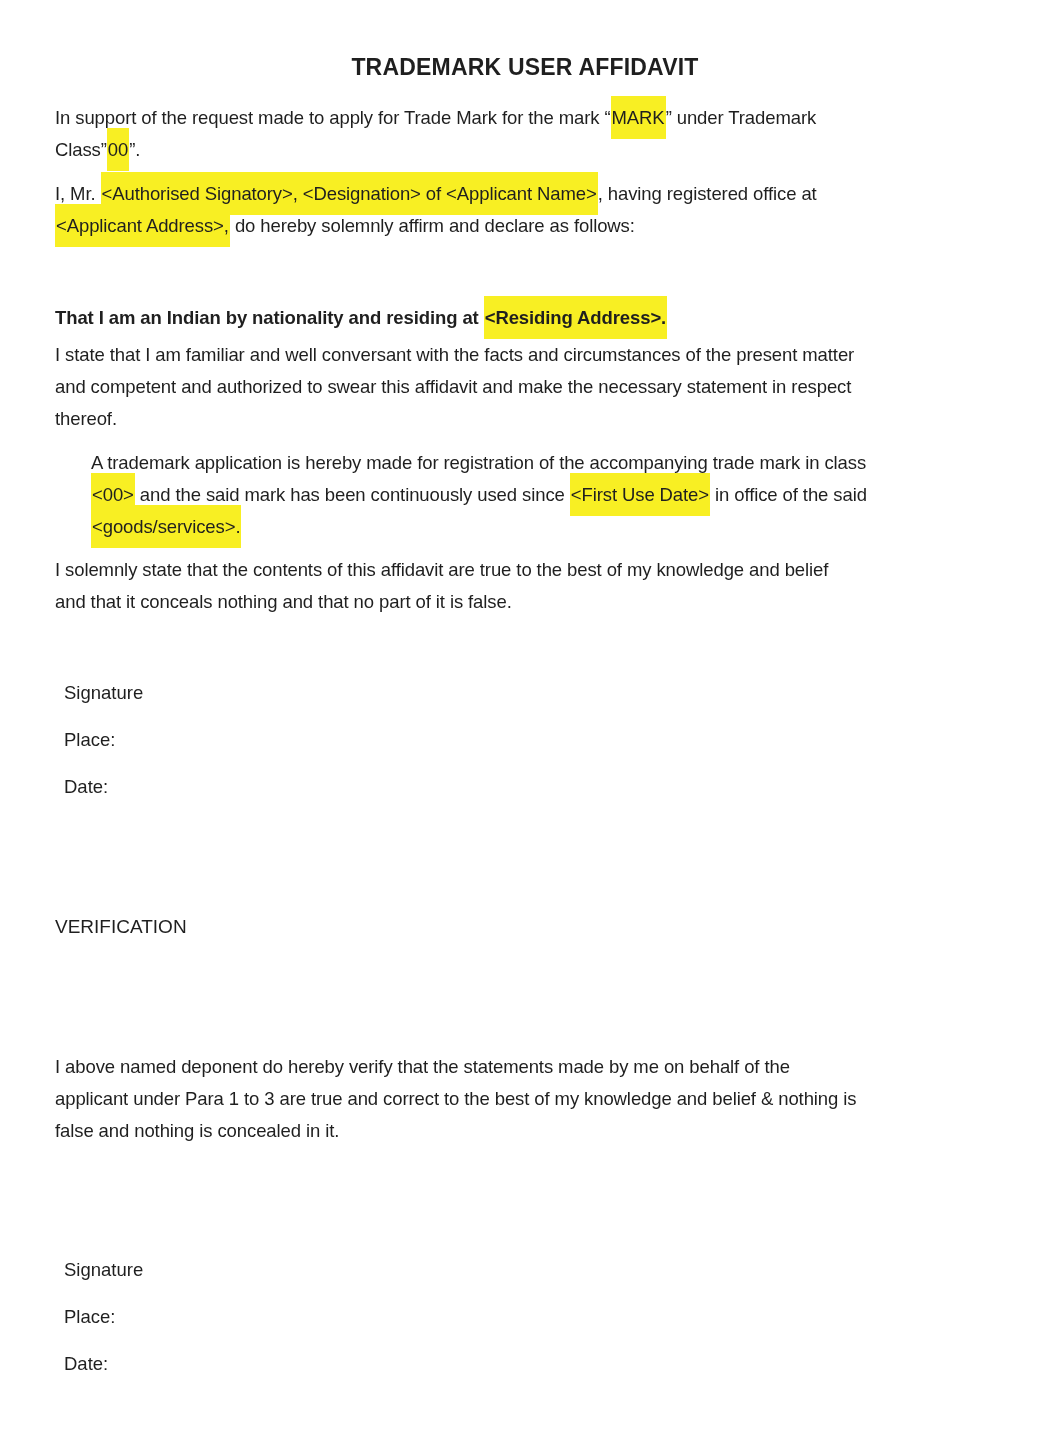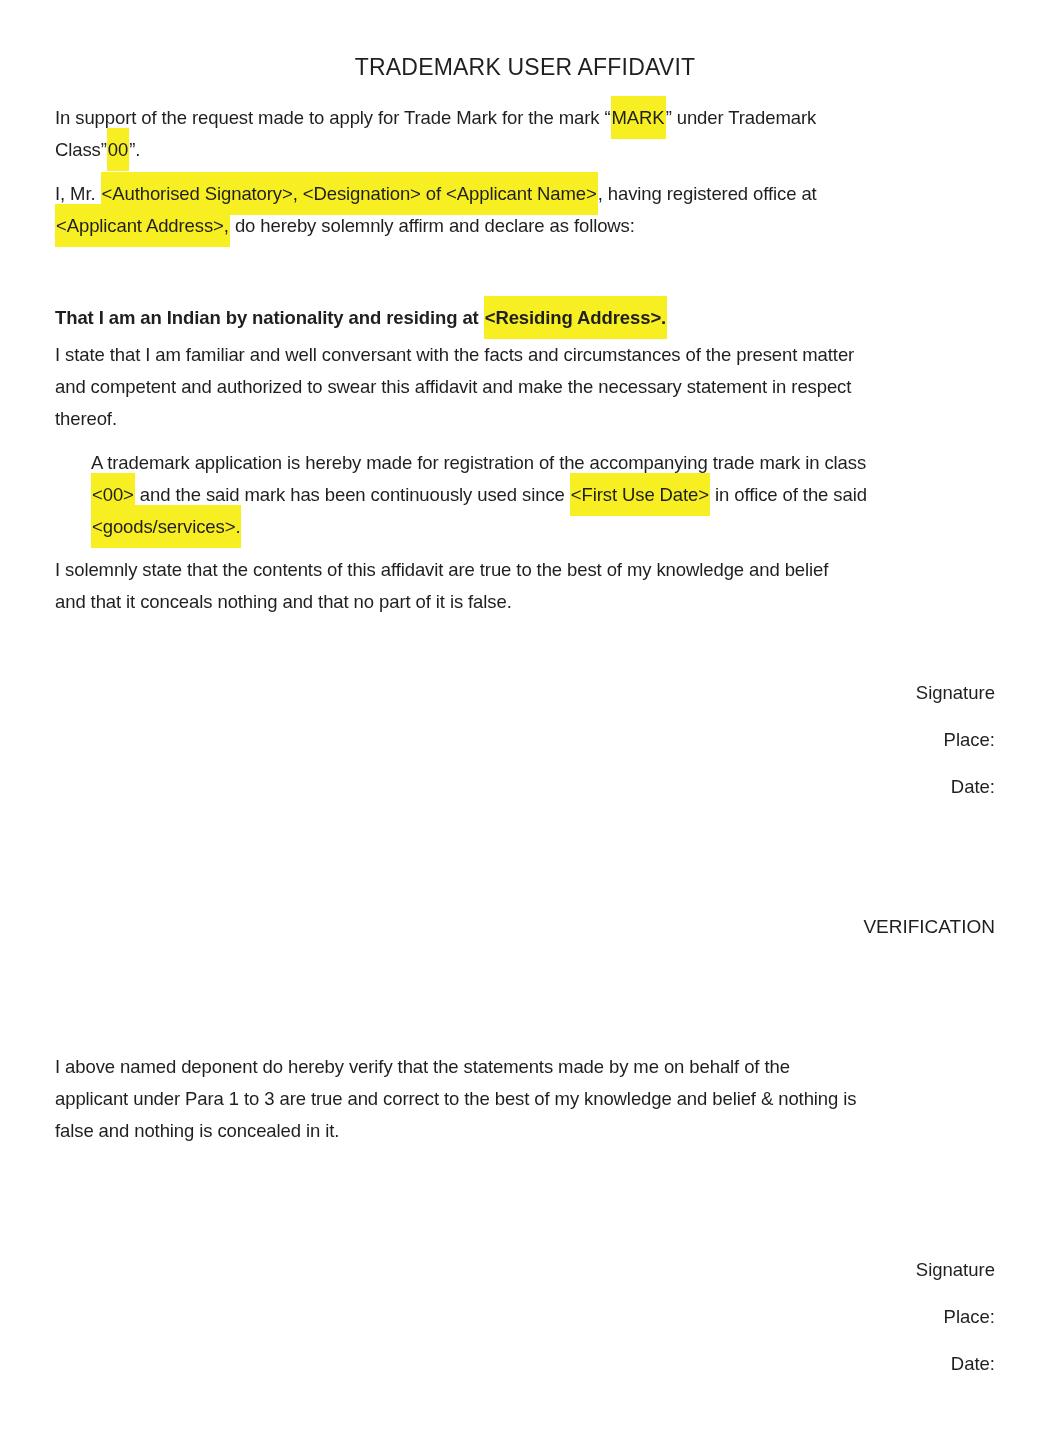"TRADEMARK USER AFFIDAVIT" .title { font-weight: 400 -> 700 }
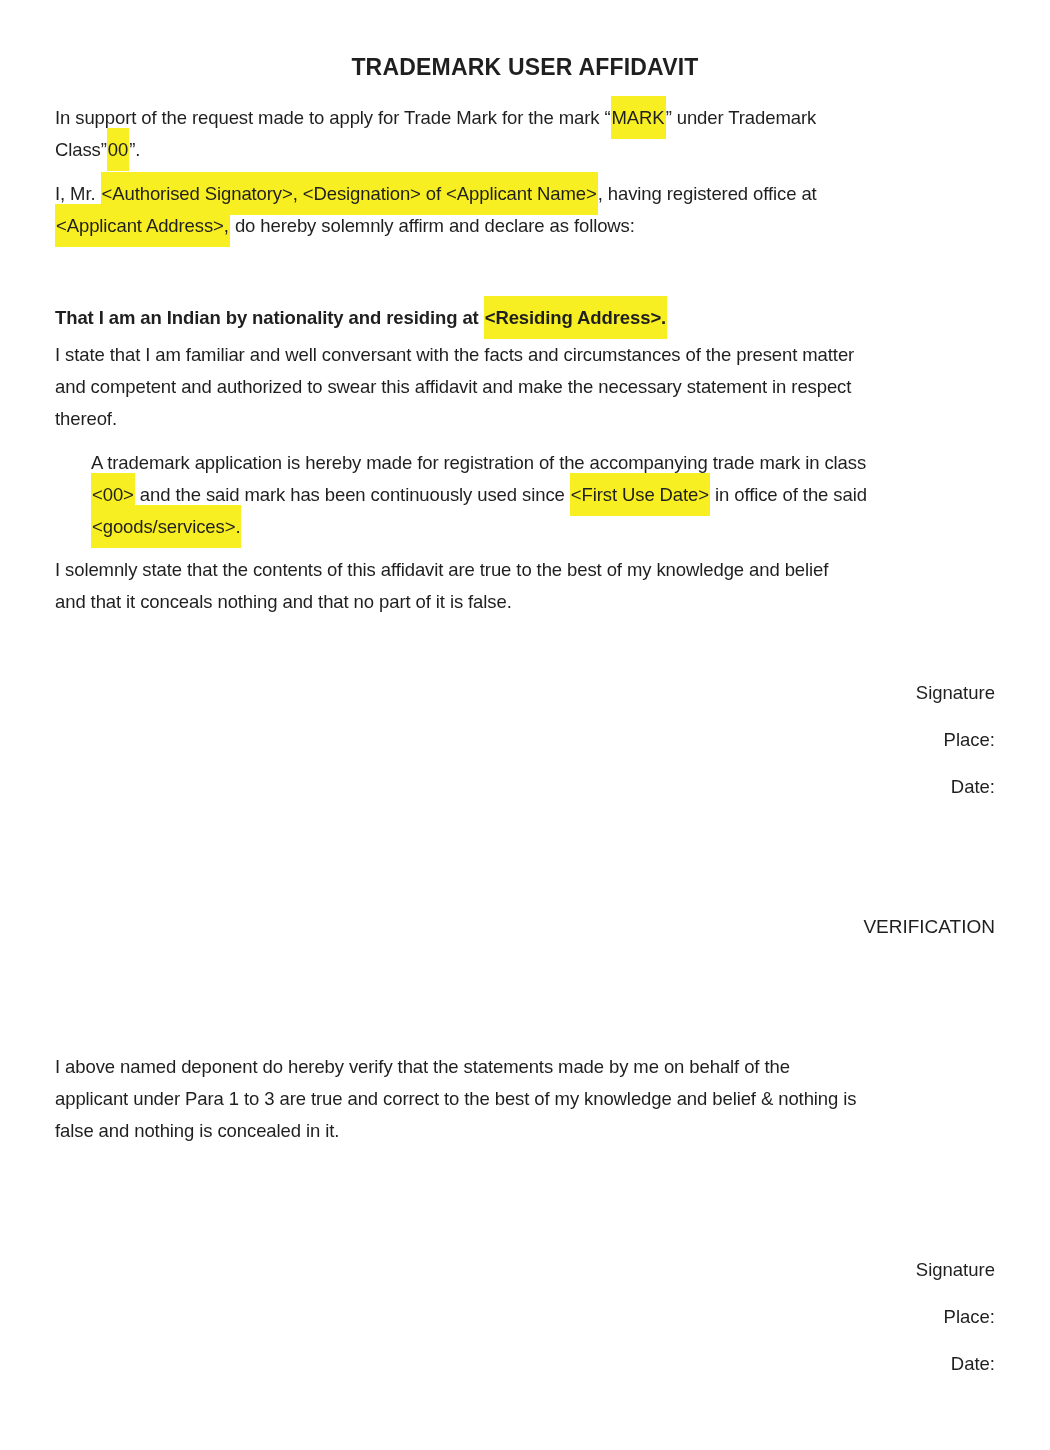"Signature" .sig-block { margin: 0 -> 9px; text-align: right -> none }
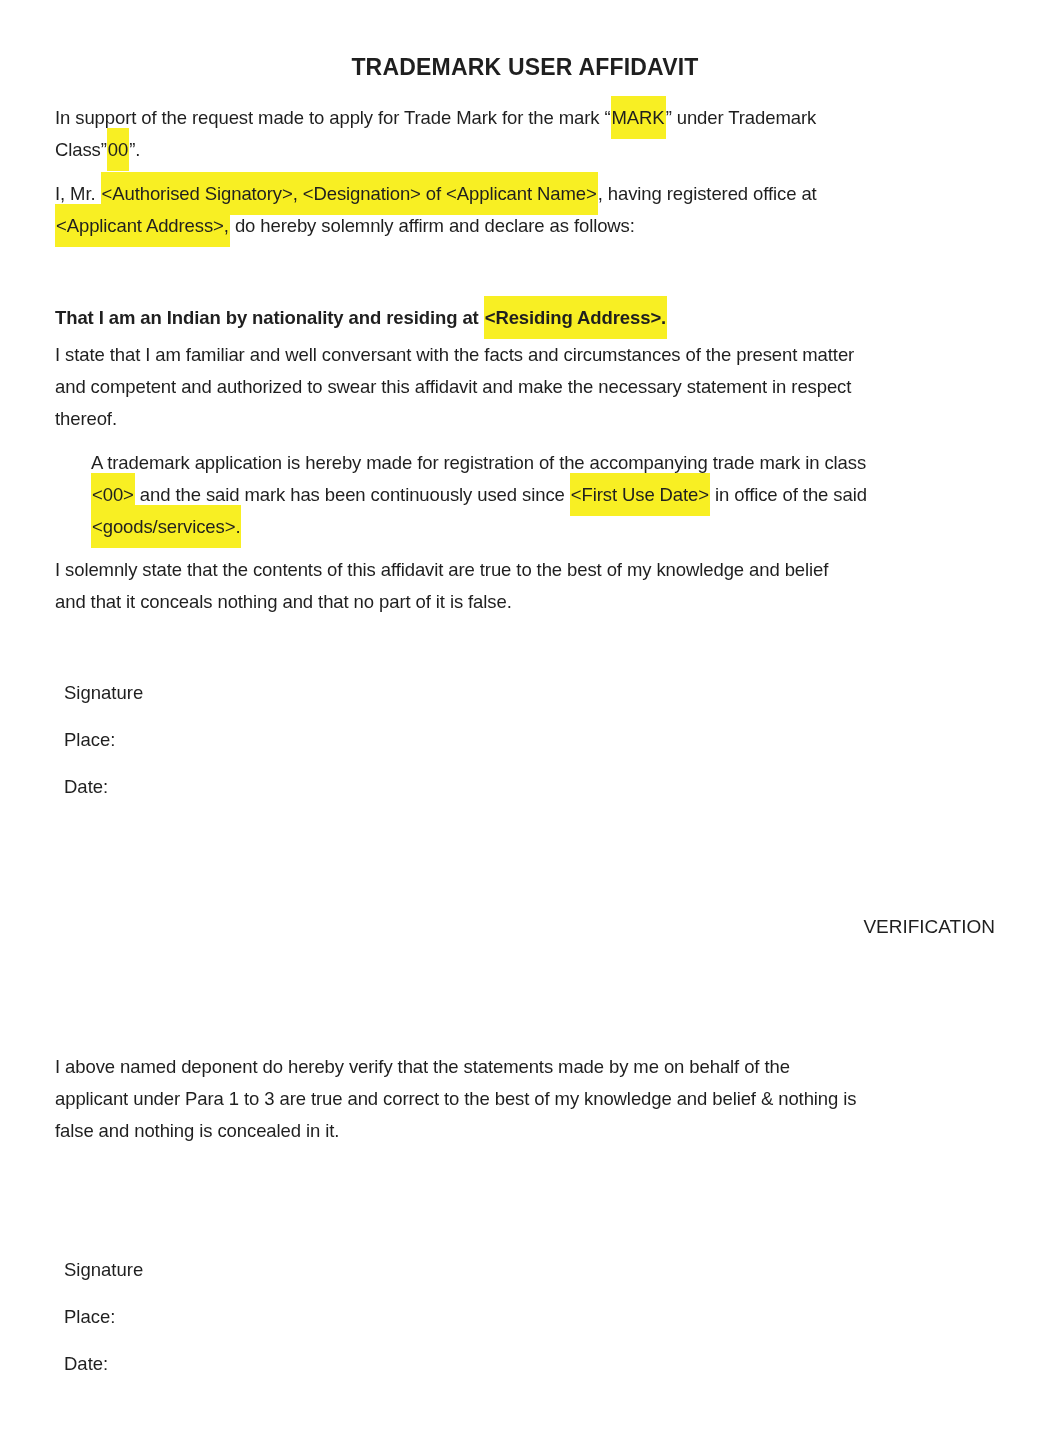"VERIFICATION" .verification { text-align: right -> left }
